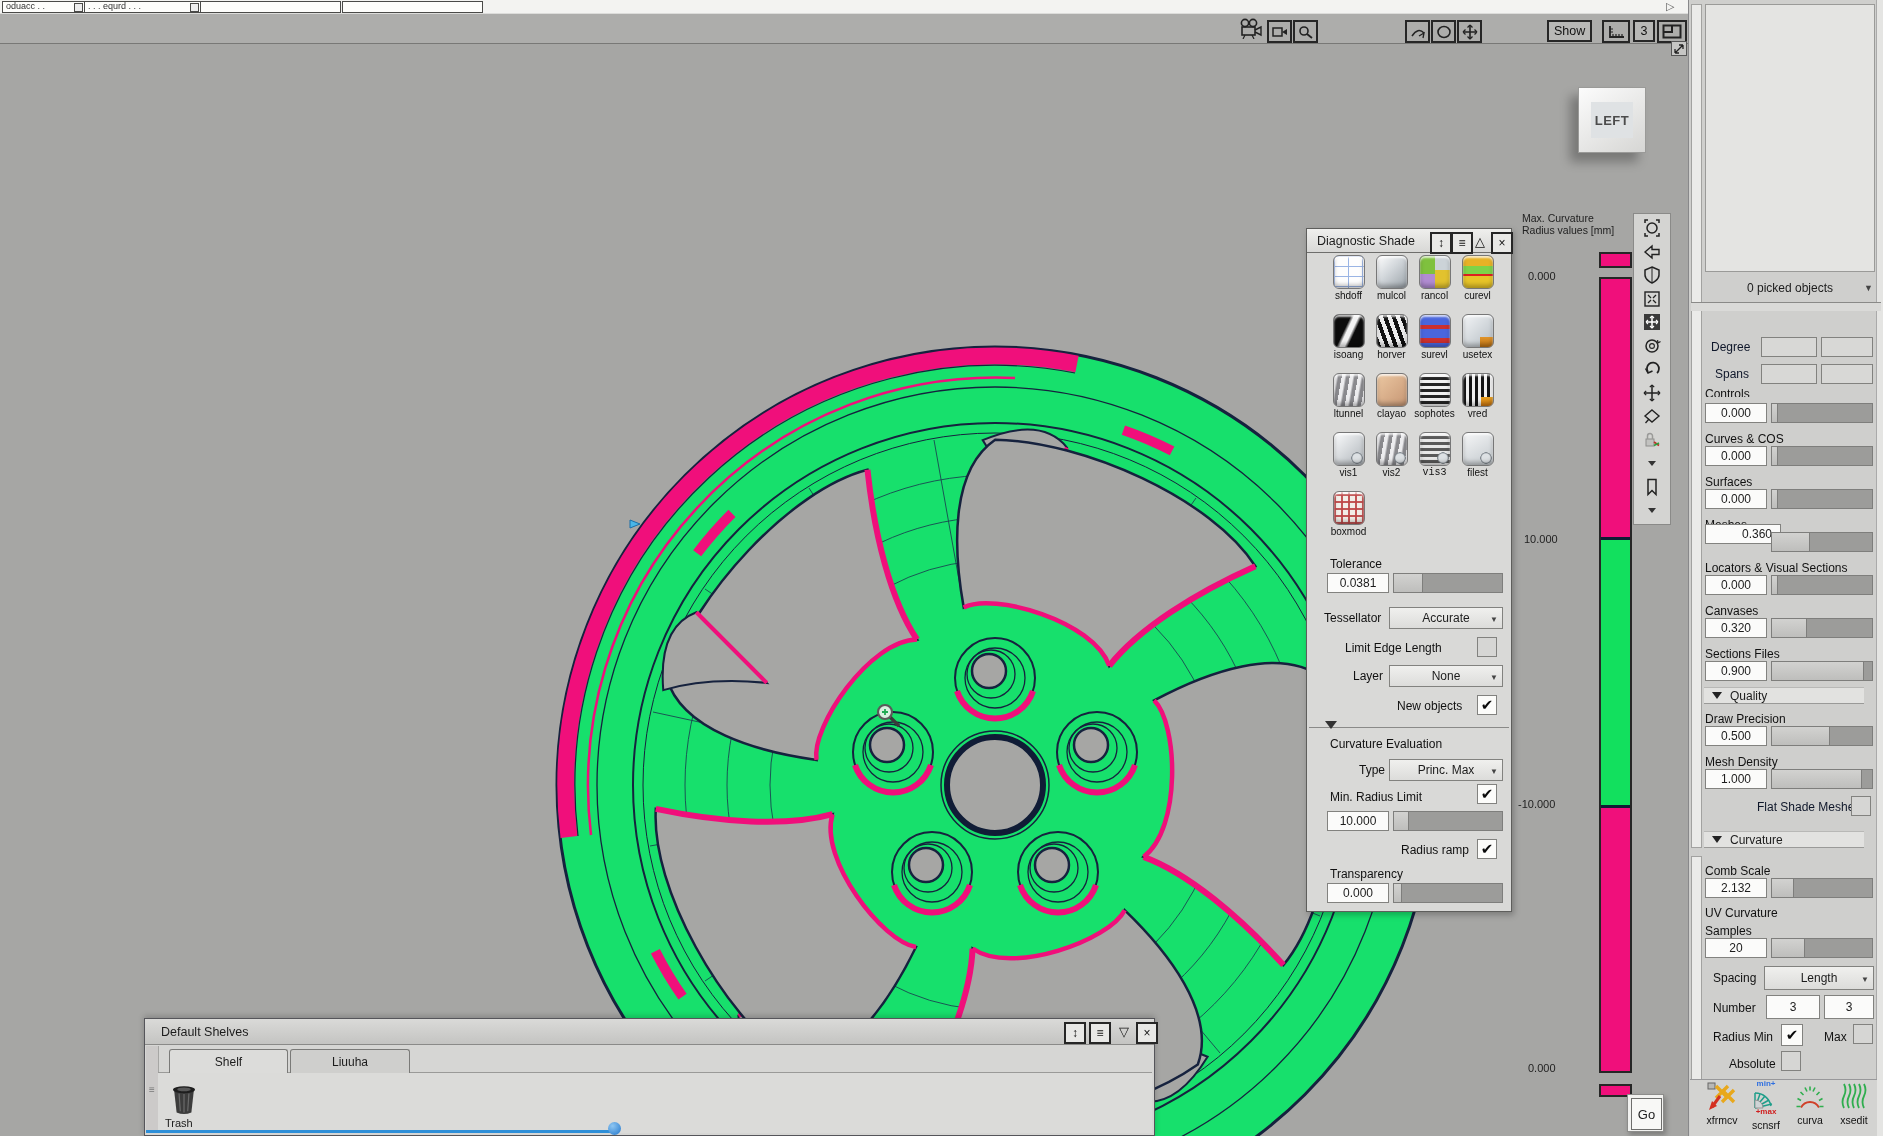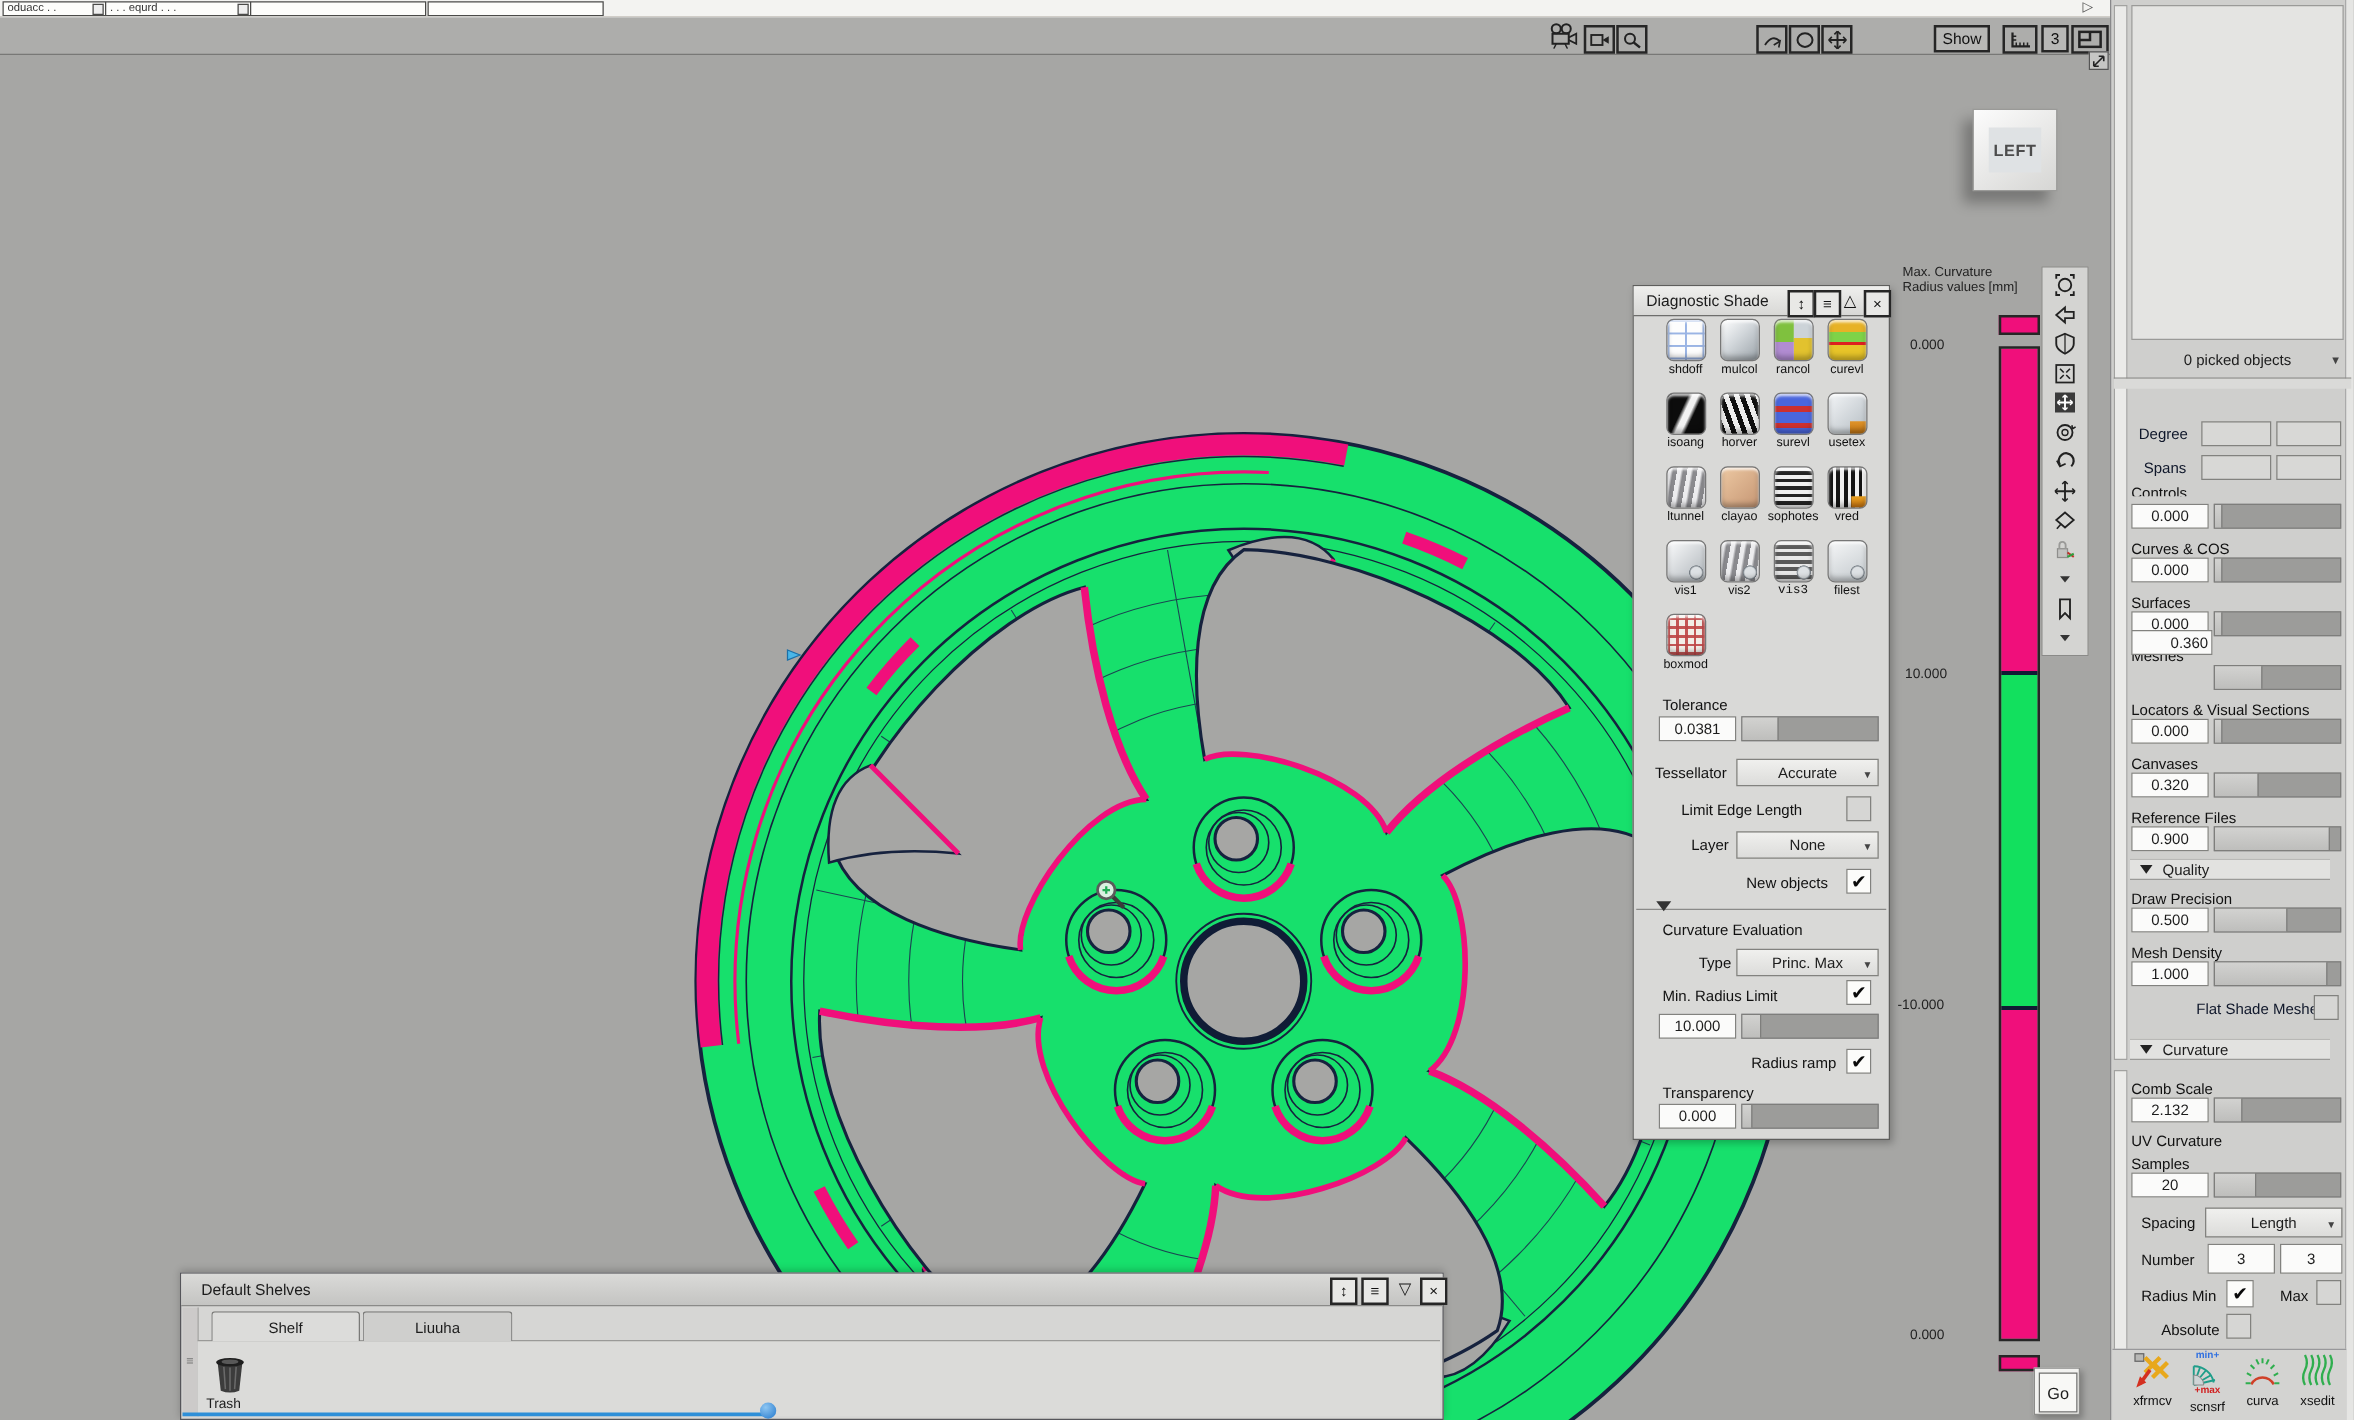"0.360" div.valbox { top: 504px -> 524px; width: 65px -> 76px }
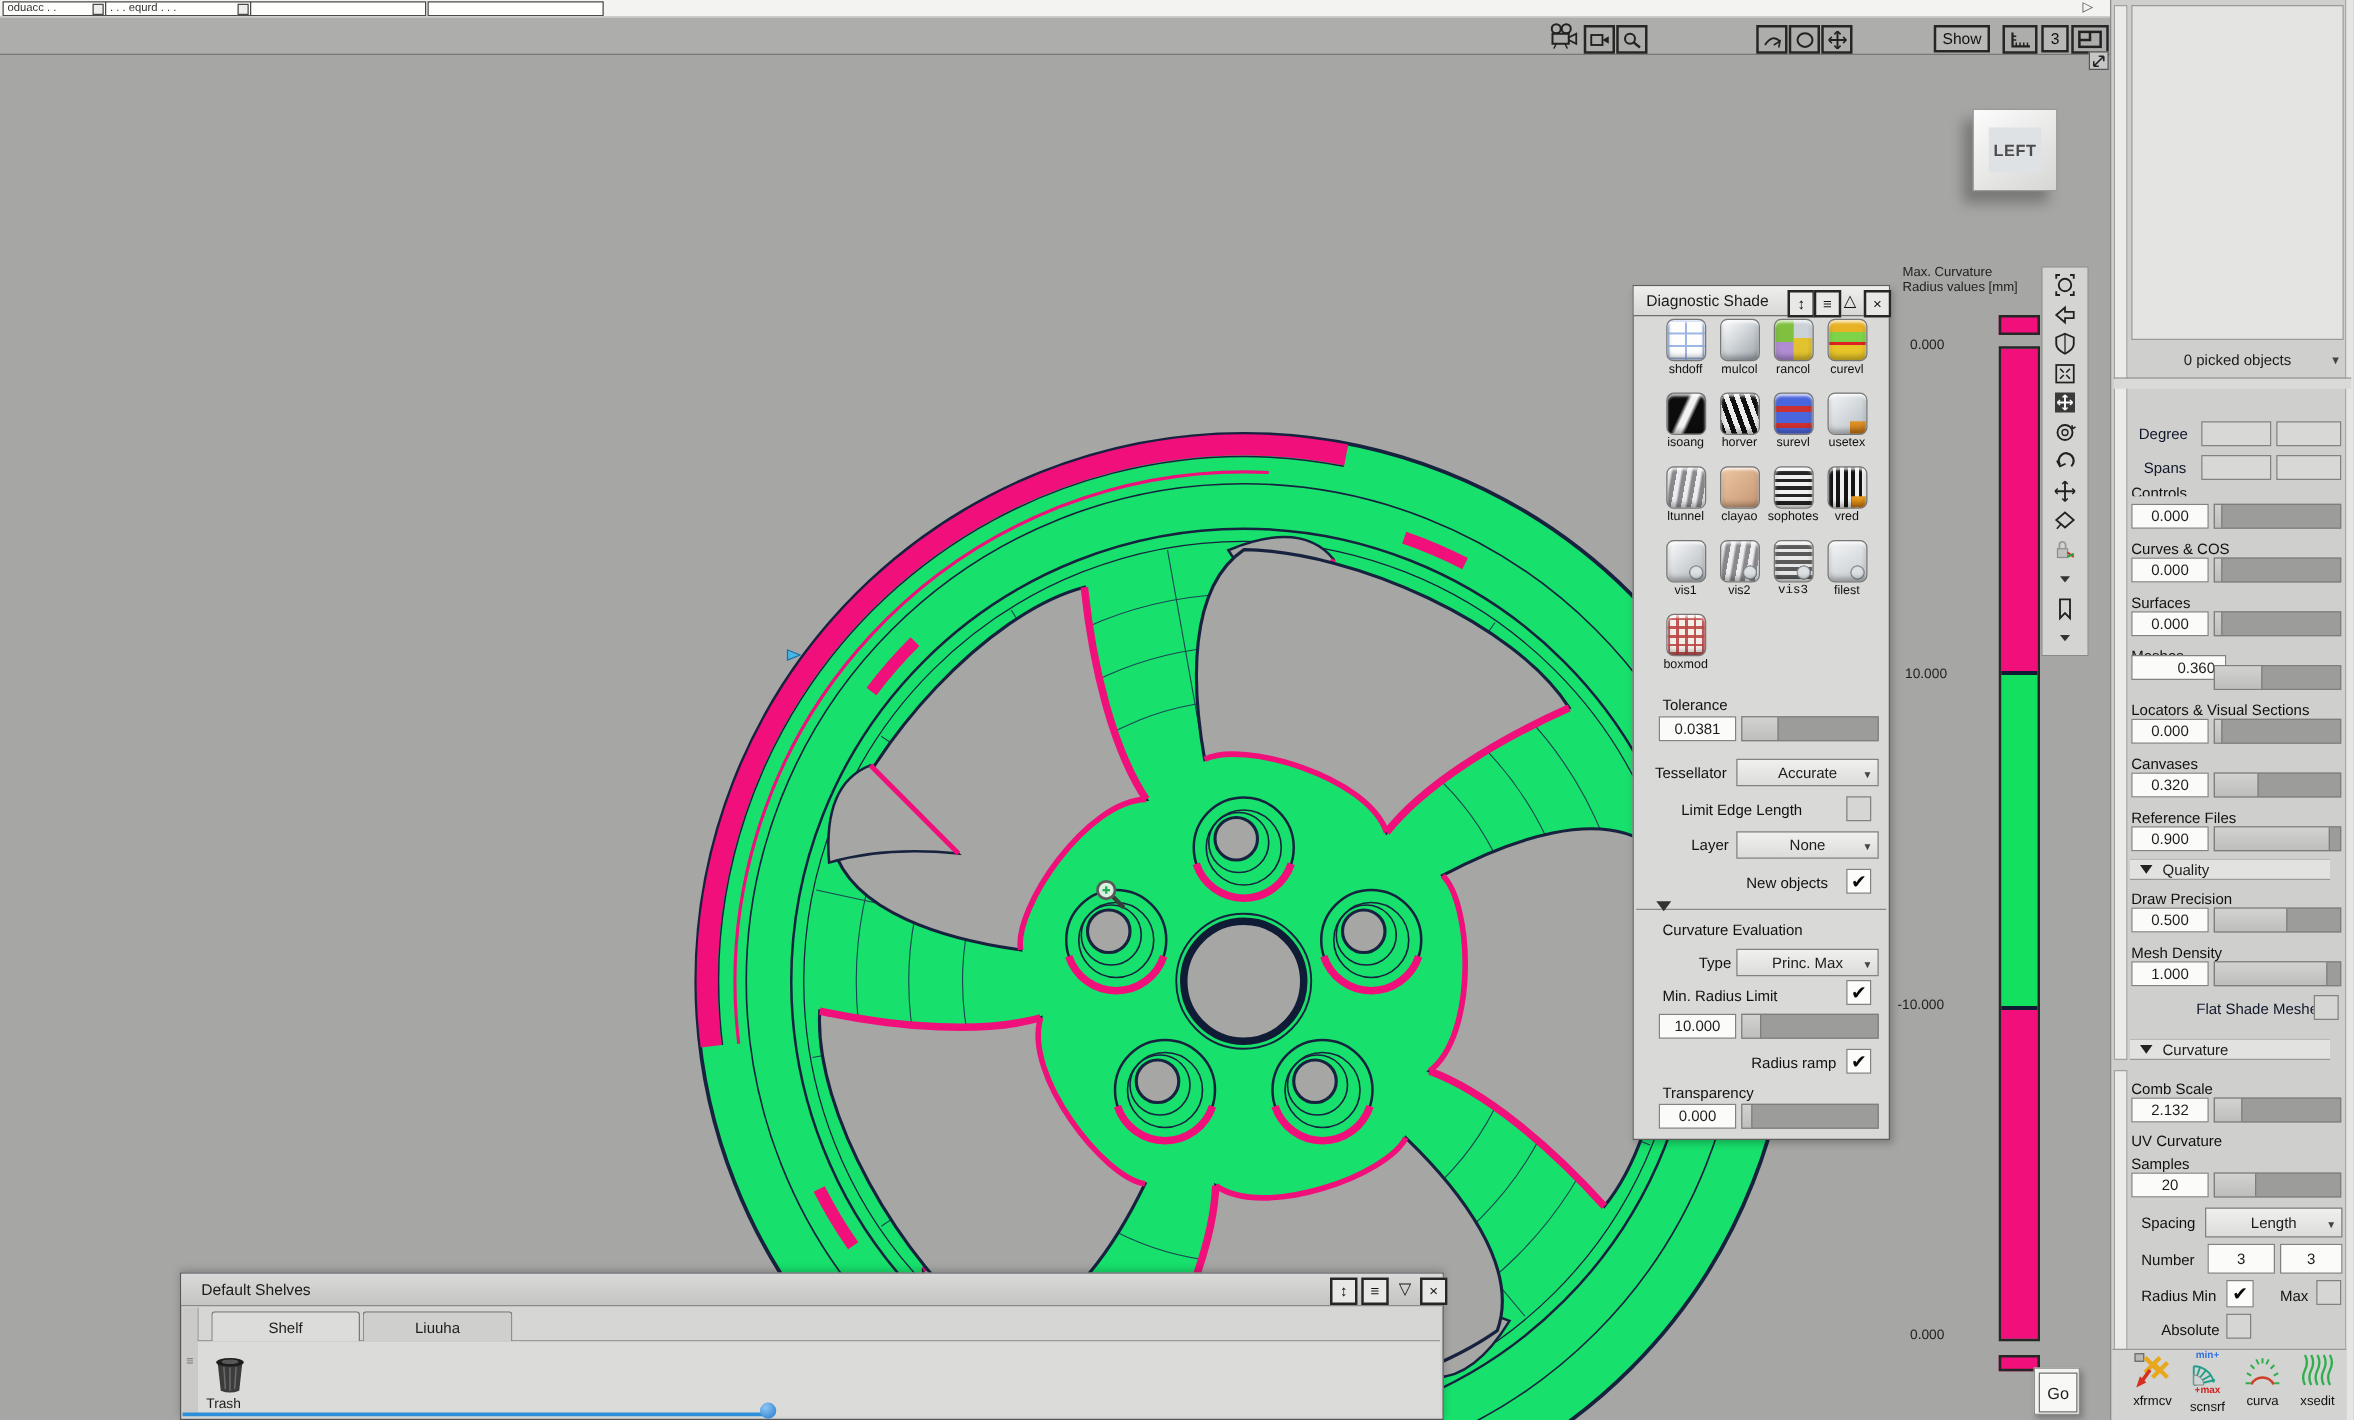"Reference Files" div.prow-label { text: Reference -> Sections }
